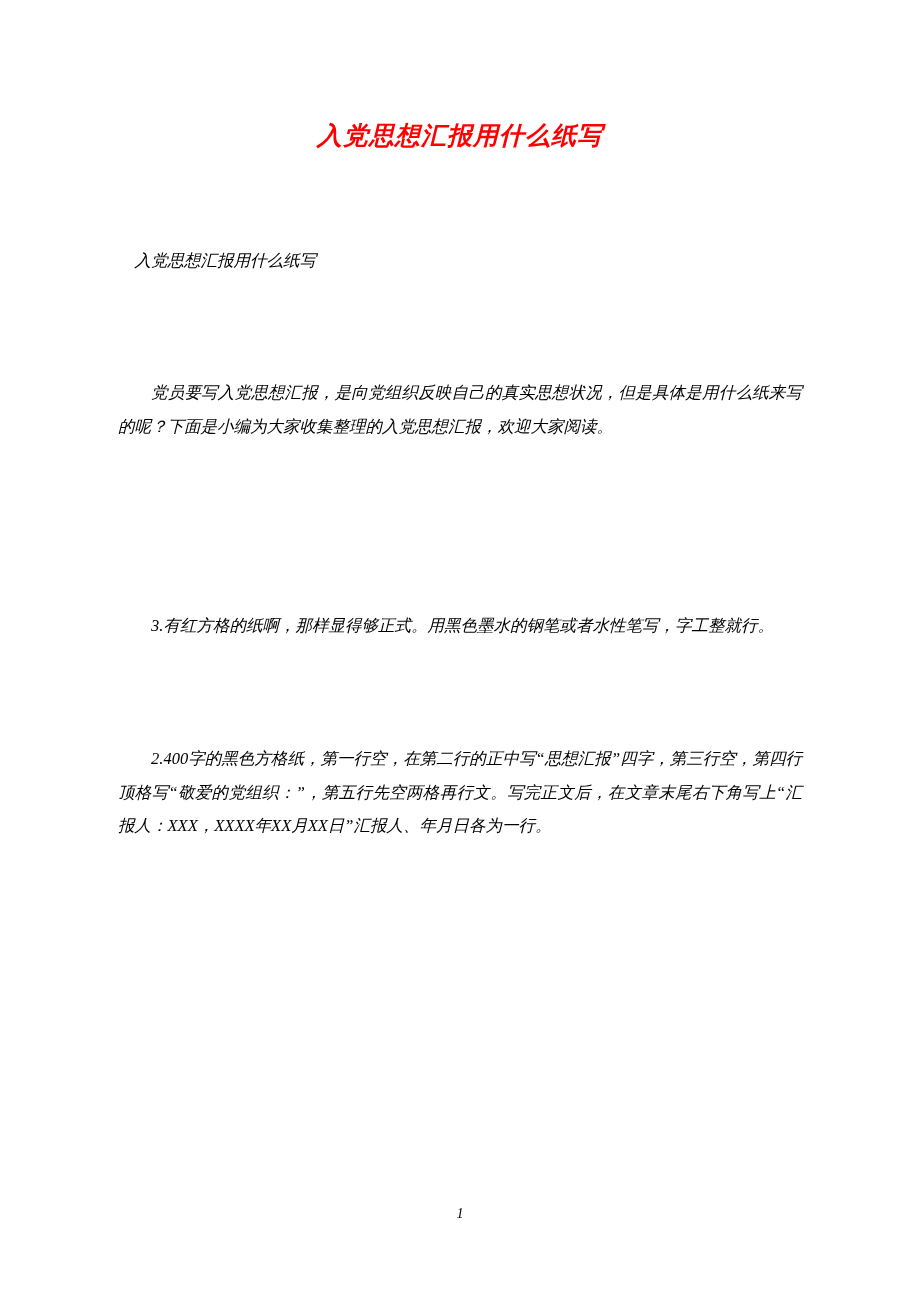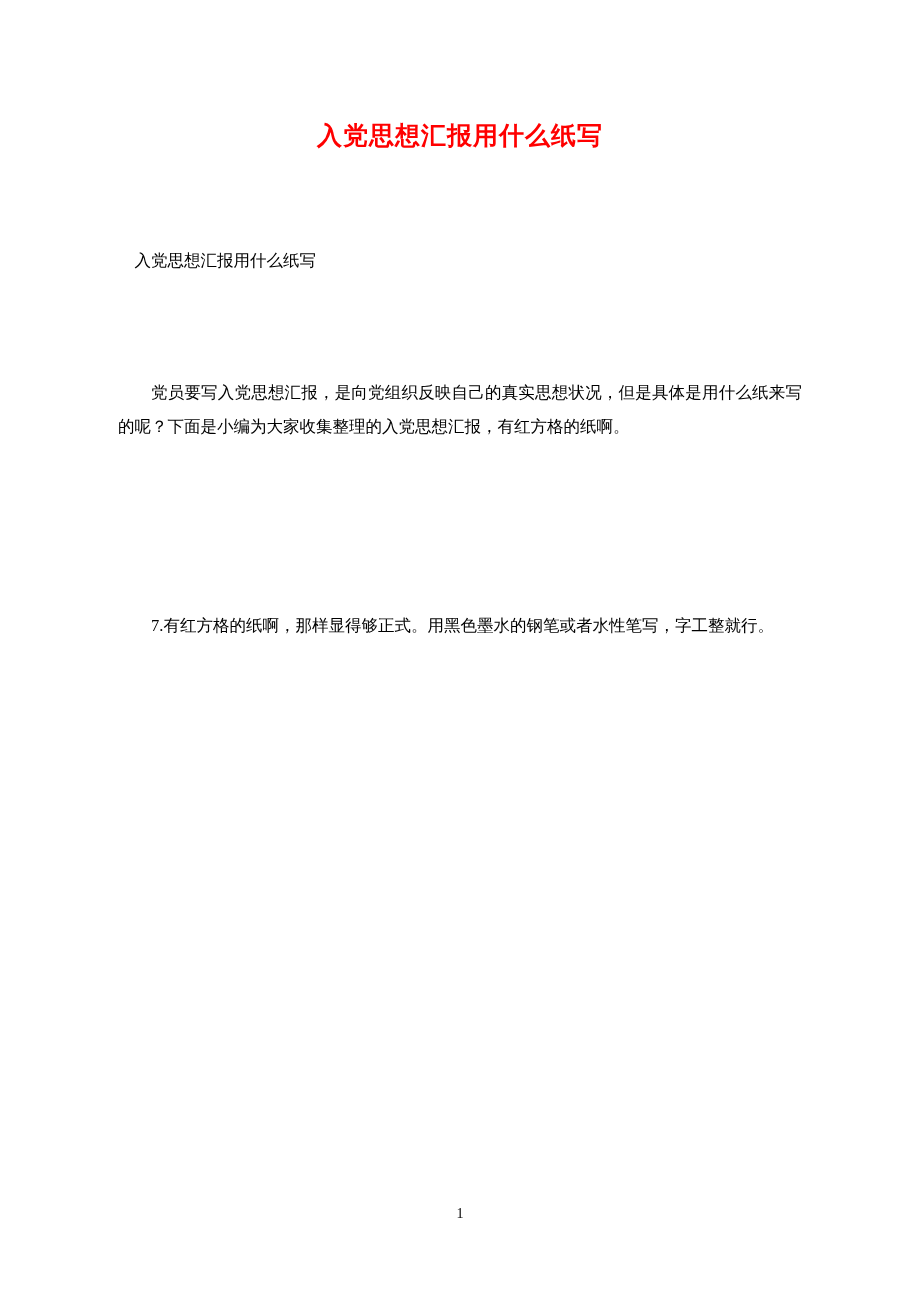"入党思想汇报用什么纸写" .page { font-style: none -> italic }
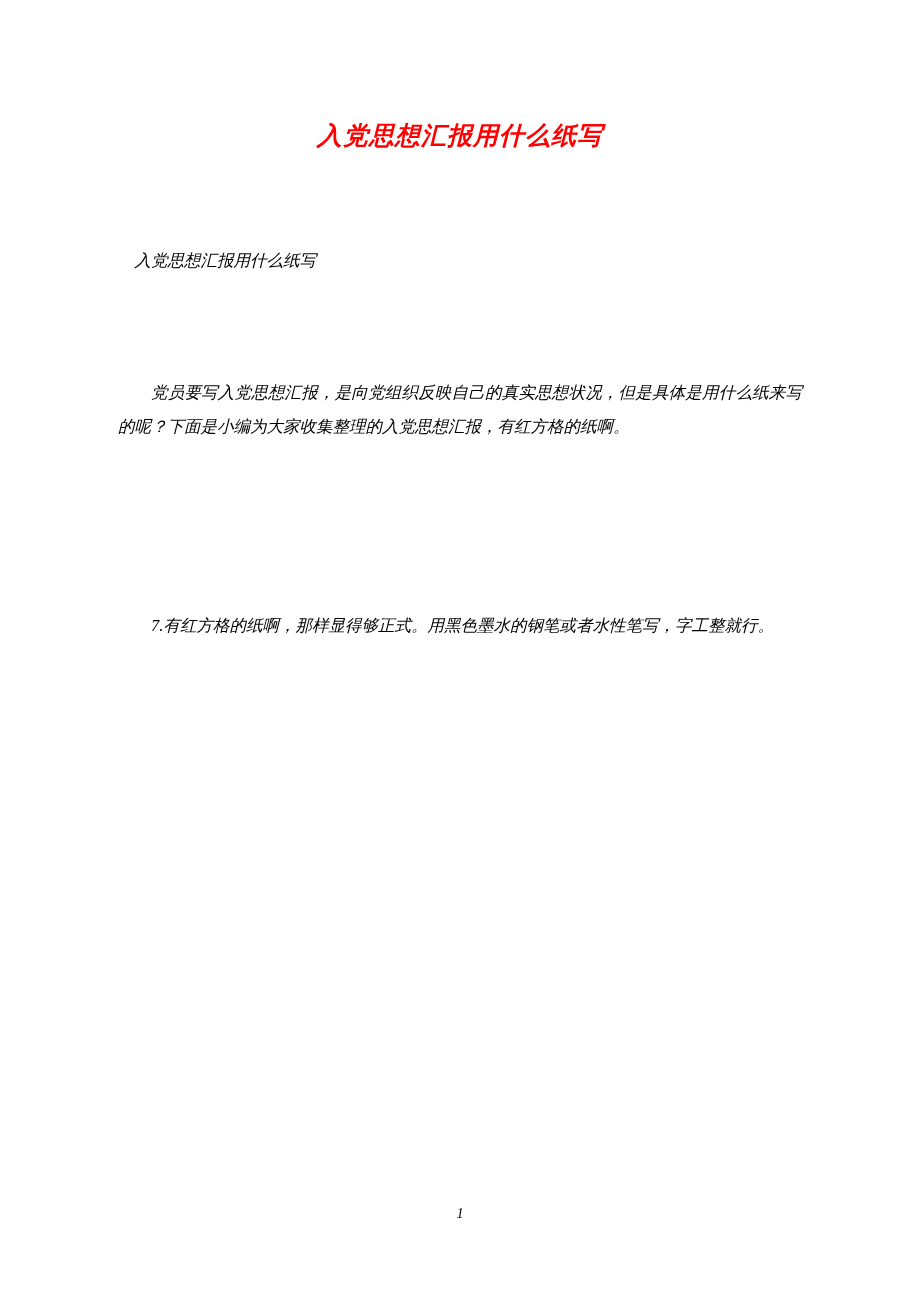"党员要写入党思想汇报，是向党组织反映自己的真实思想状况，但是具体是用什么纸来写的" p.p-indent2 { text: 有红方格的纸啊 -> 欢迎大家阅读 }
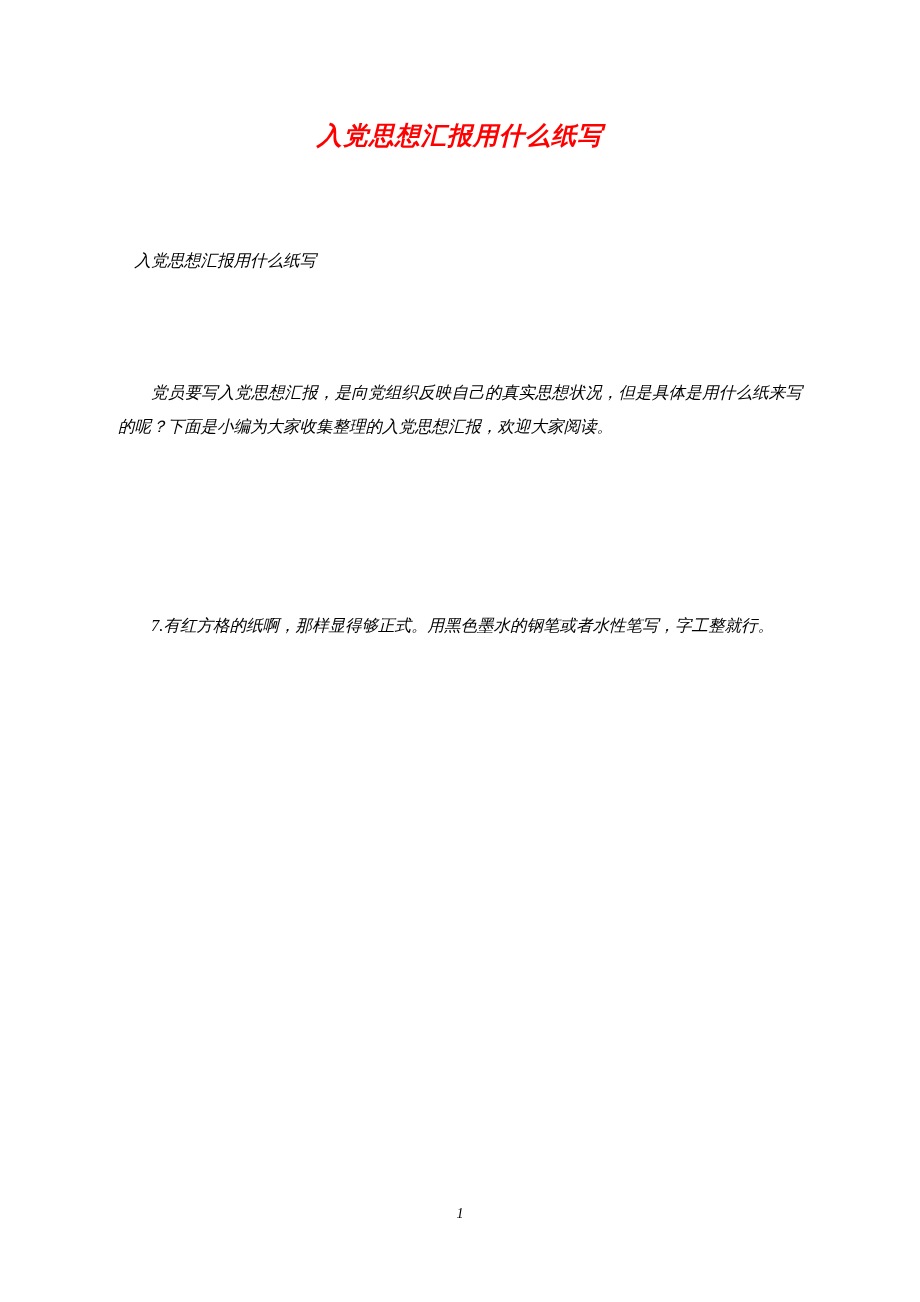"7.有红方格的纸啊，那样显得够正式。用黑色墨水的钢笔或者水性笔写，字工整就行。" p.p-indent2 { text: 7 -> 3 }
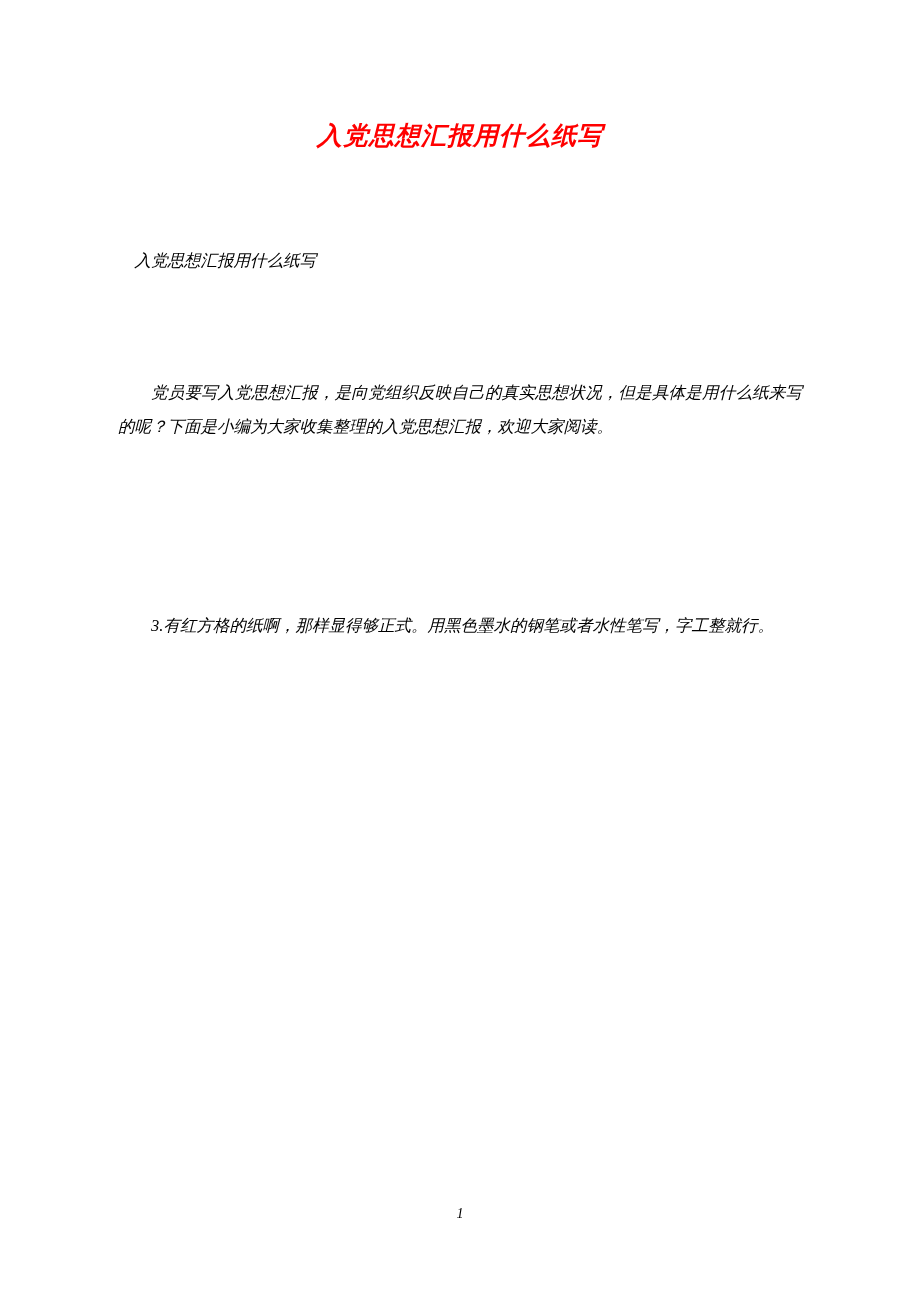"2.400字的黑色方格纸，第一行空，在第二行的正中写“思想汇报”四字，第三行空，" p.p-indent2 { html: none -> <p>2.400字的黑色方格纸，第一行空，在第二行的正中写“思想汇报”四字，第三行空，第四行顶格写“敬爱的党组织：”，第五行先空两格再行文。写完正文后，在文章末尾右下角写上“汇报人：XXX，XXXX年XX月XX日”汇报人、年月日各为一行。</p> }
